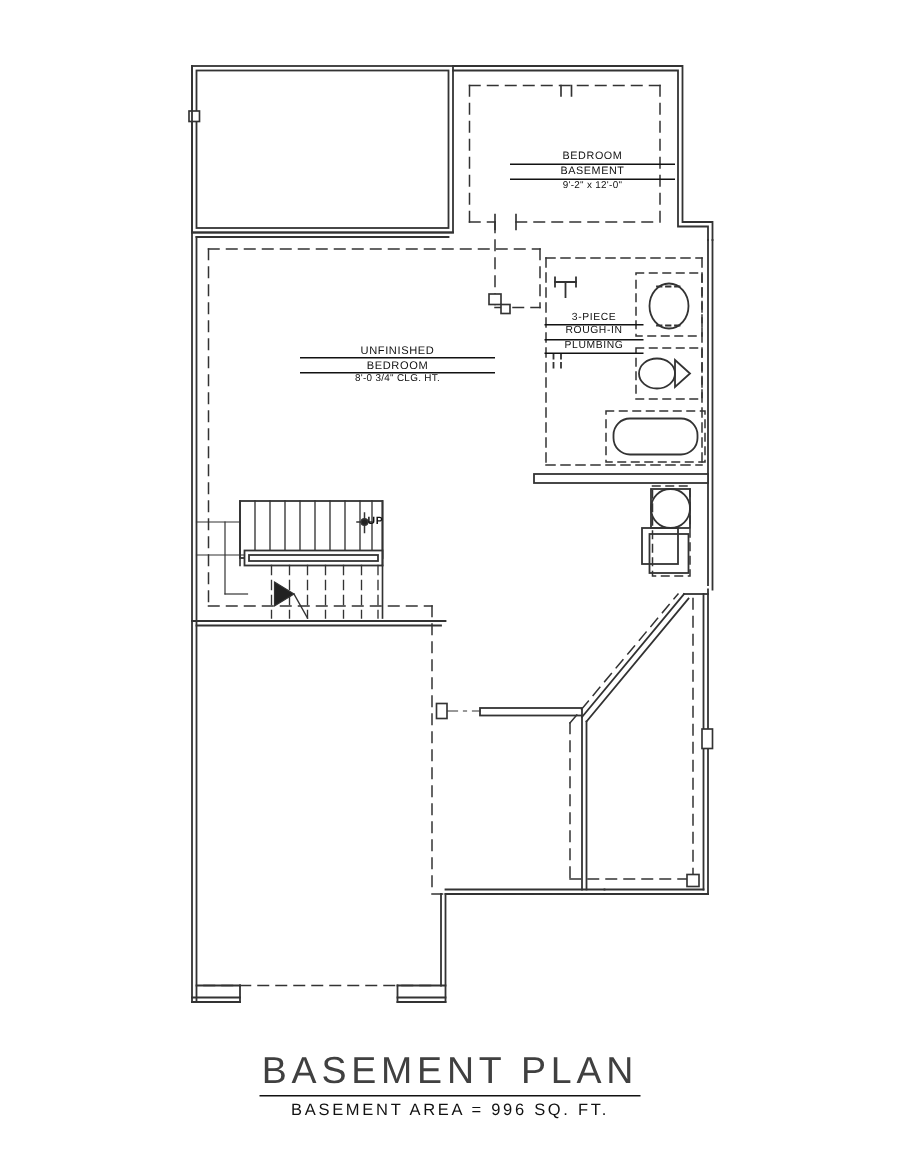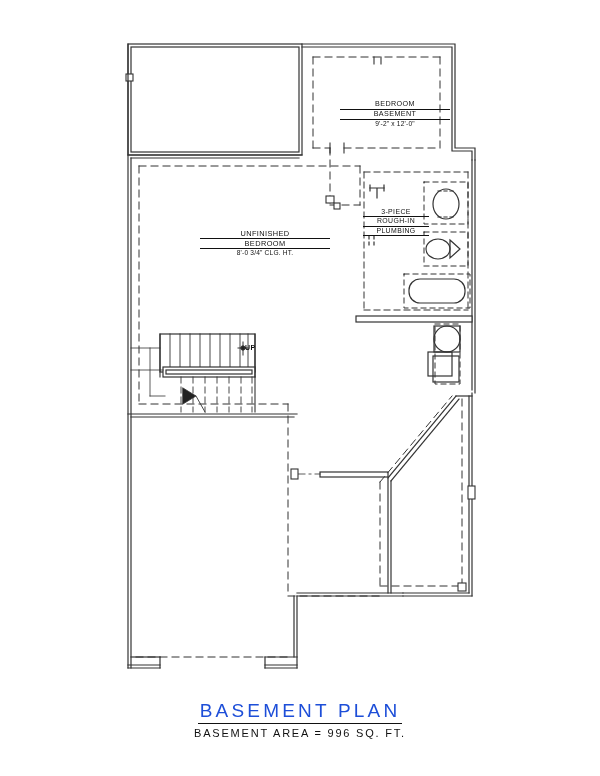"BASEMENT PLAN" #title-main { color: #1d4ed8 -> #404040; font-size: 19px -> 25px }
